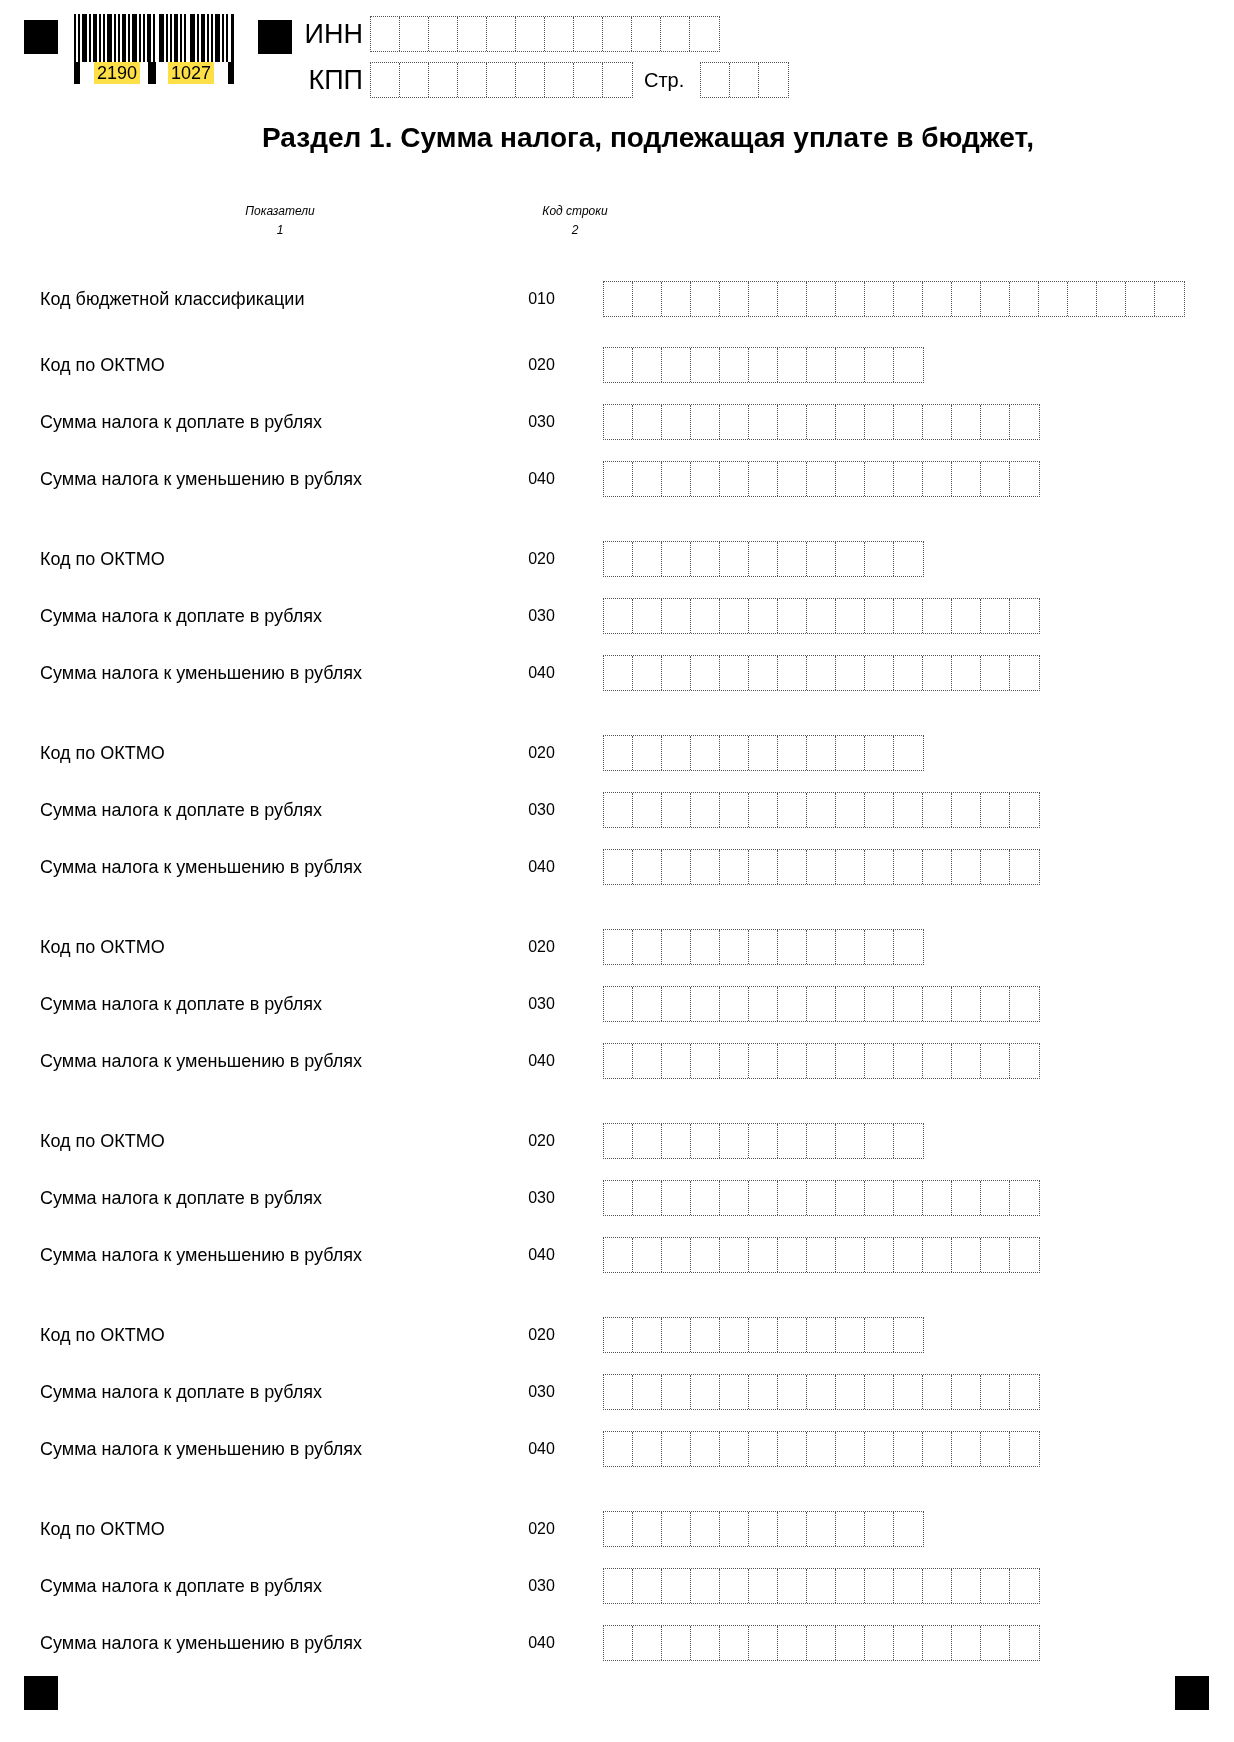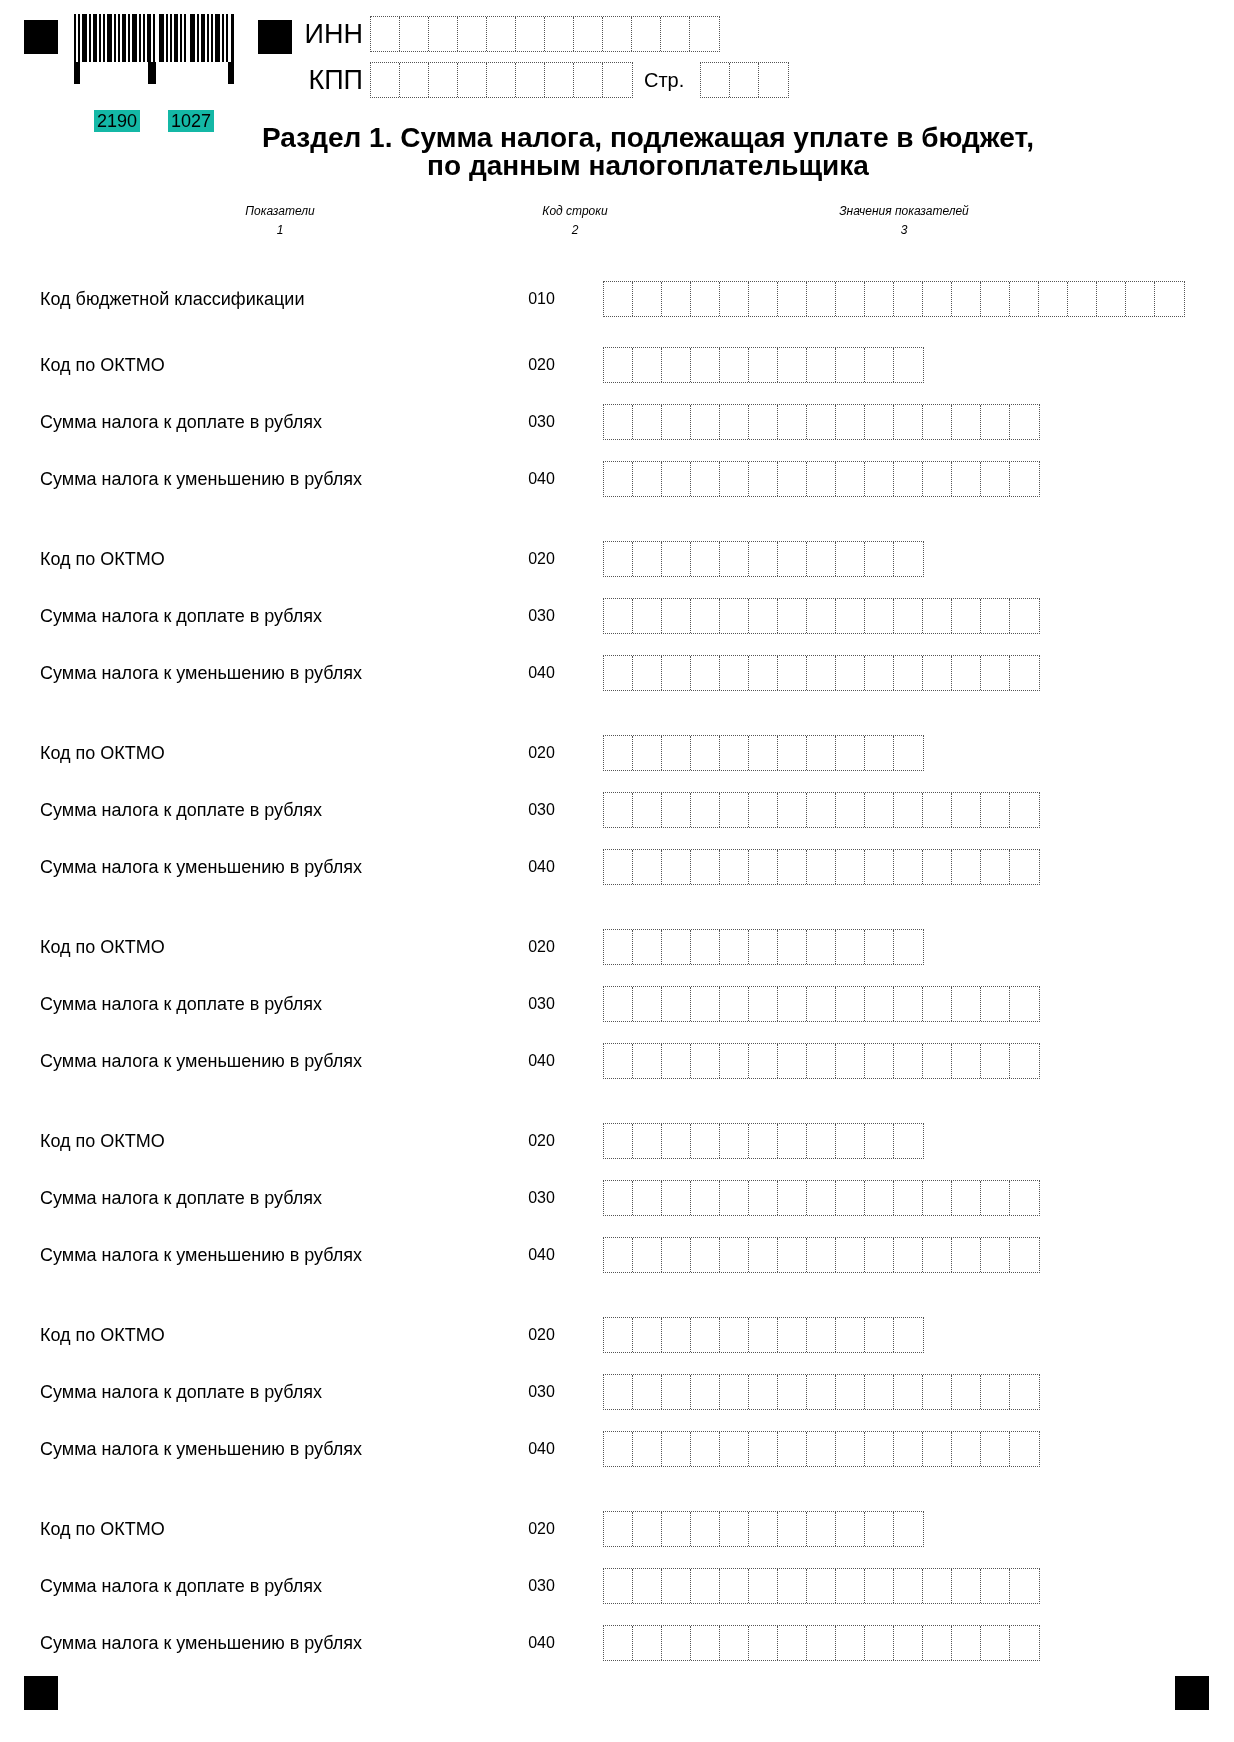"2190" .barcode-digits span { background: #14b8a6 -> #fde047; margin-top: 48px -> none }
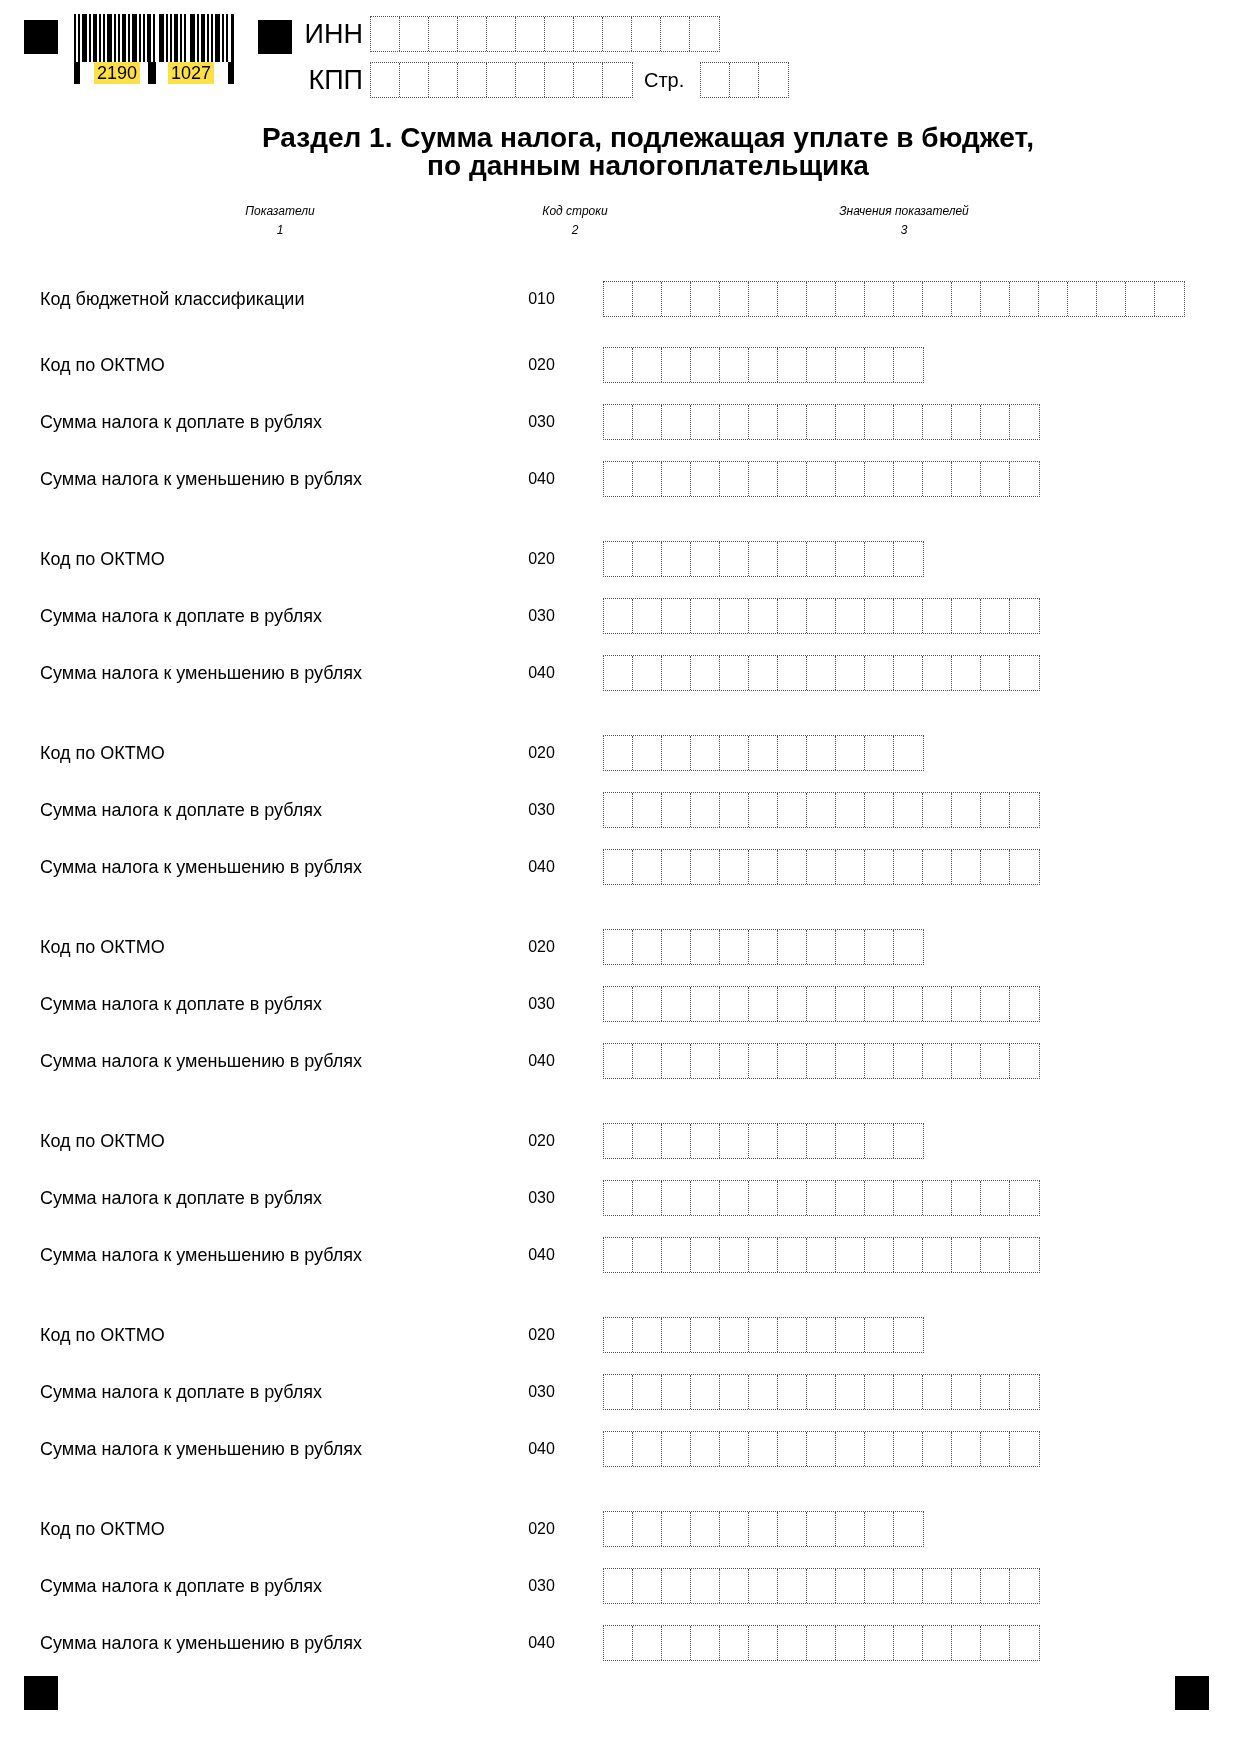"по данным налогоплательщика" div { html: <div>по данным налогоплательщика</div> -> none }
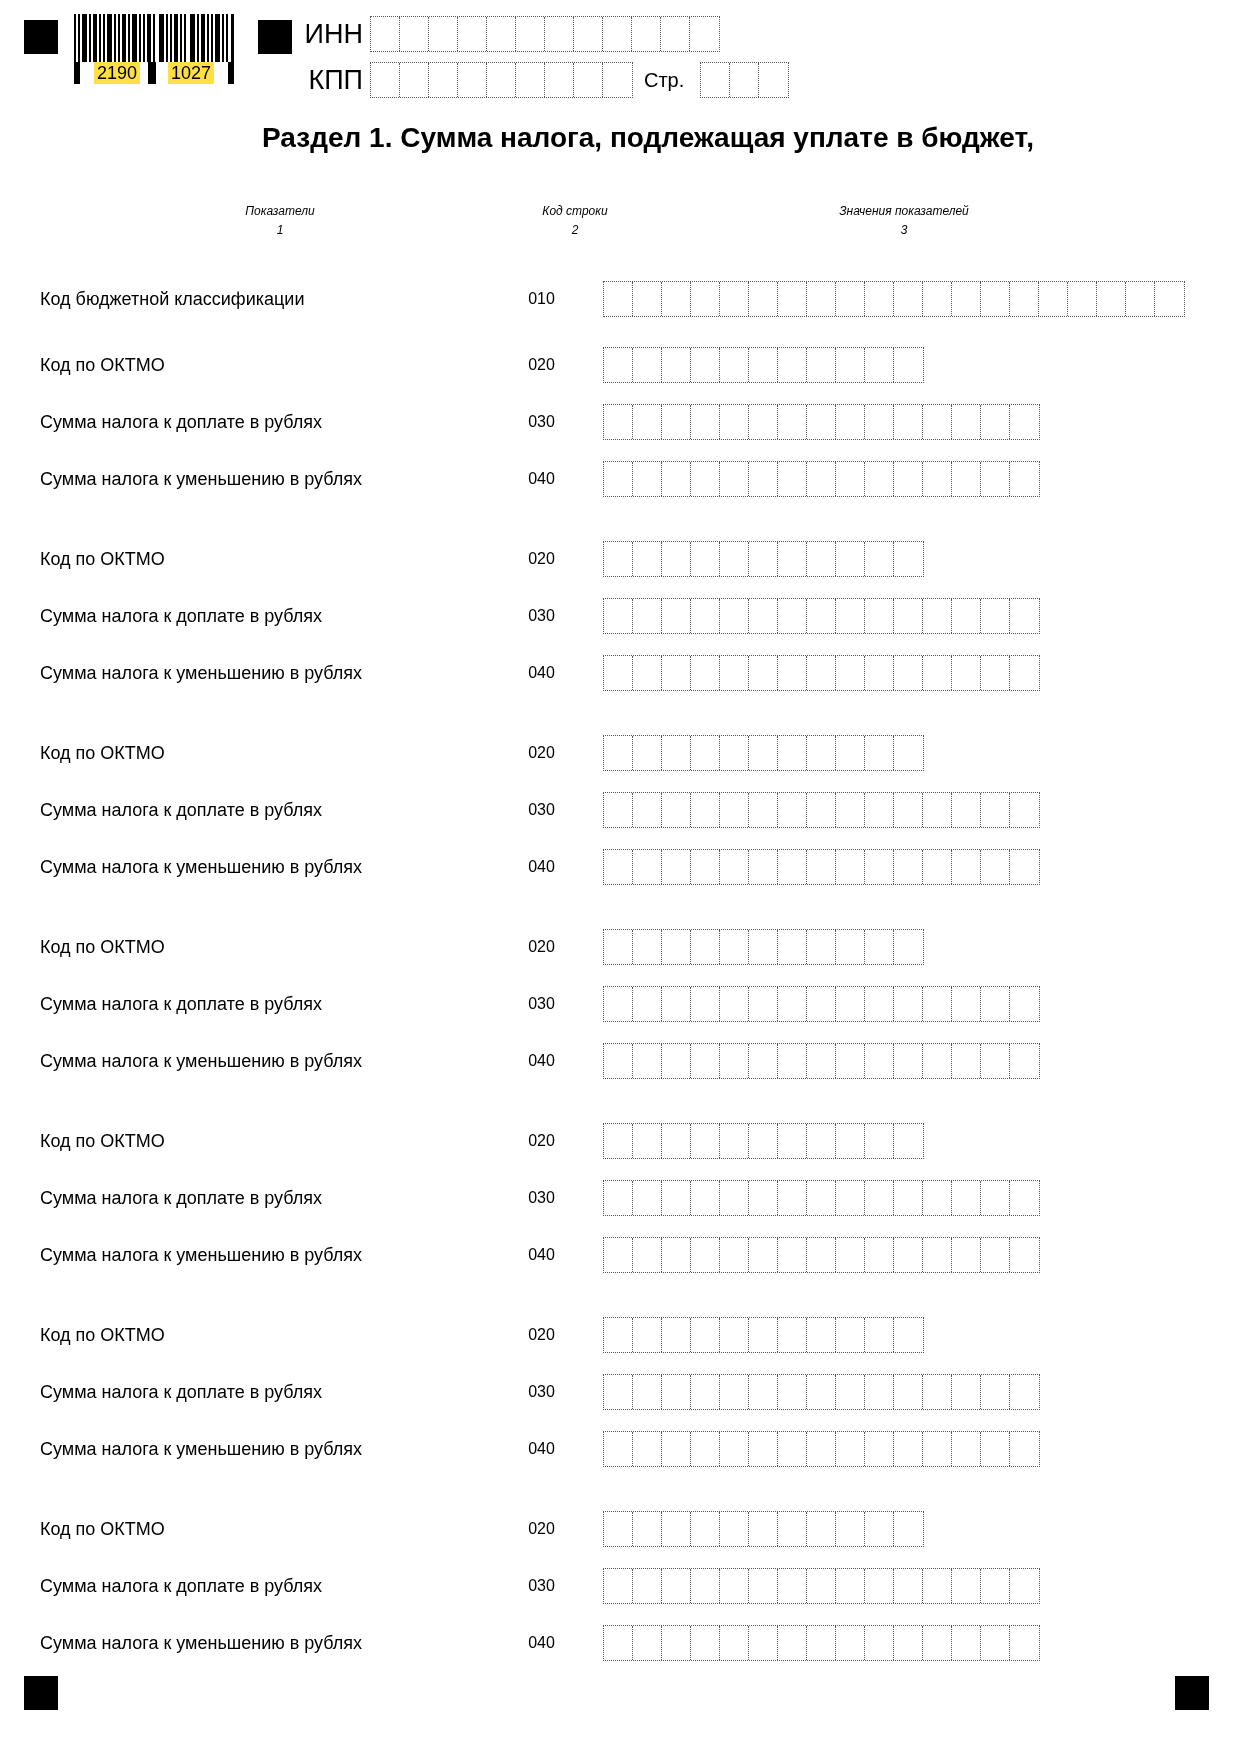"Значения показателей" div.ch { html: <div> <div>Значения показателей</div> <div>3</div> </div> -> none }
